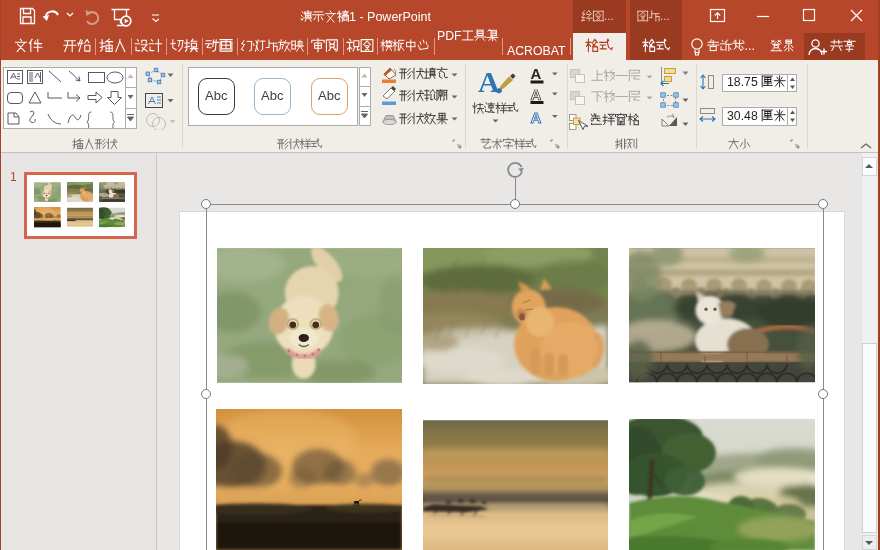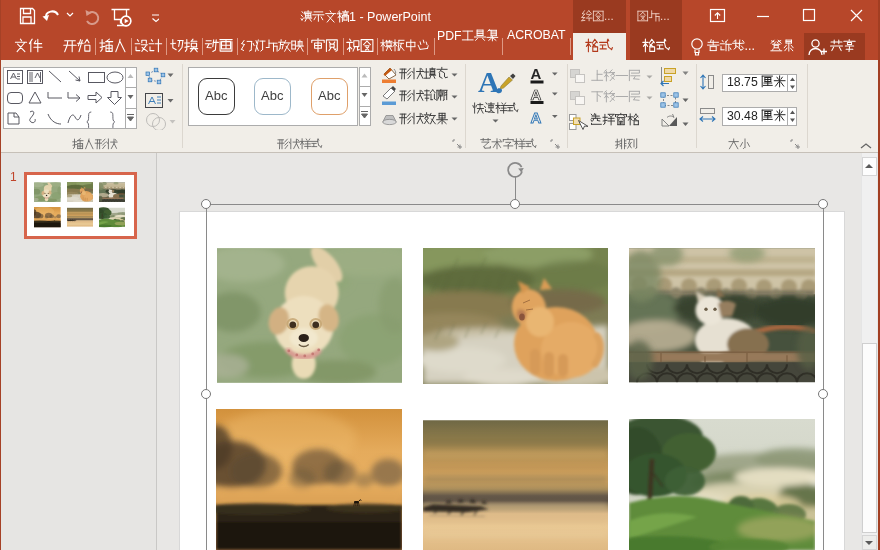"ACROBAT" div { top: 27px -> 43px }
